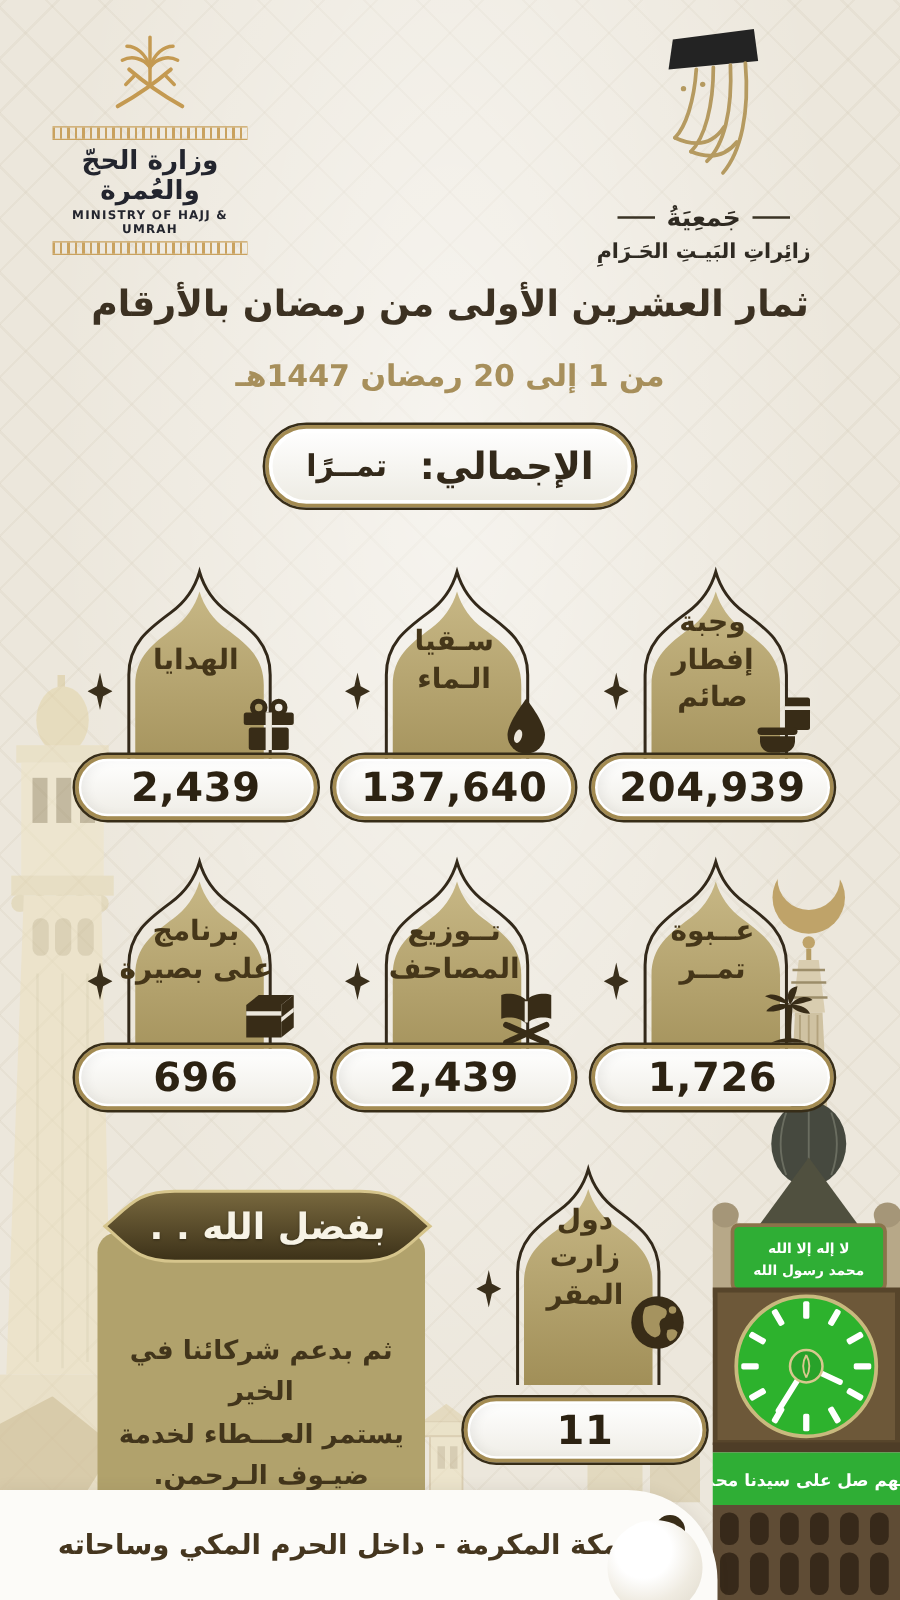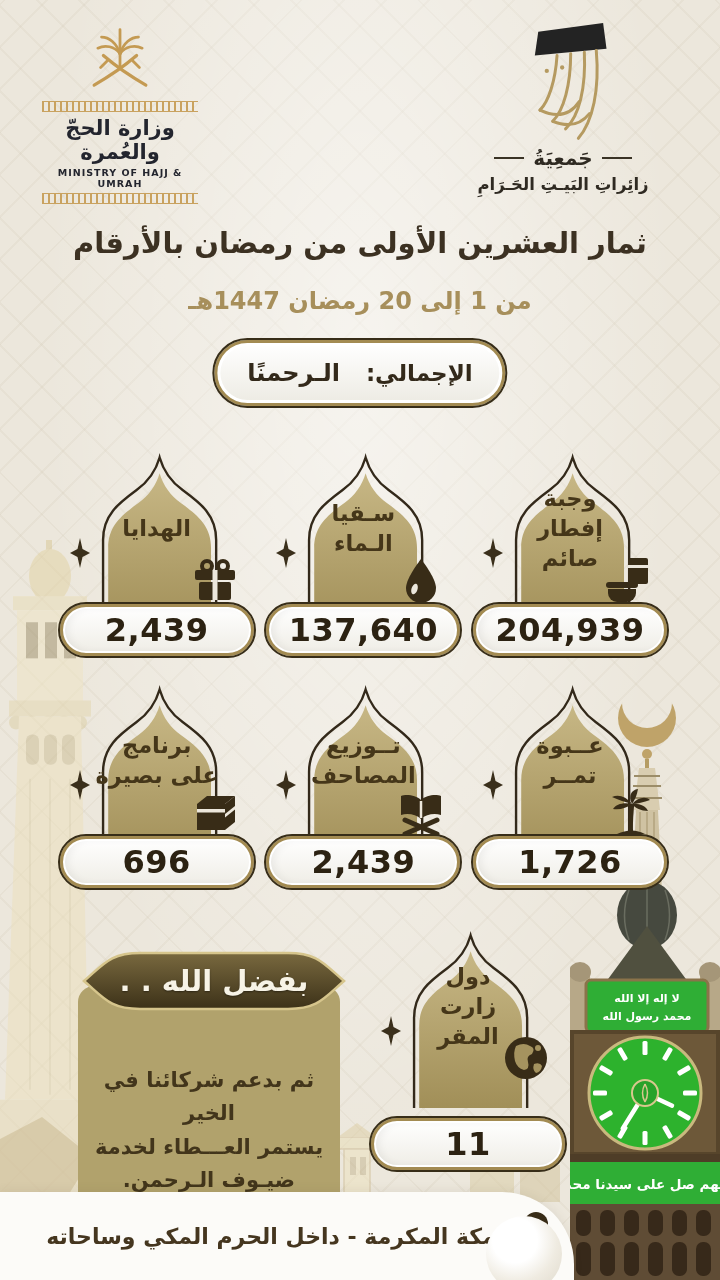"جَمعِيَةُ" .assoc-title-row { margin-top: 0 -> 16px }
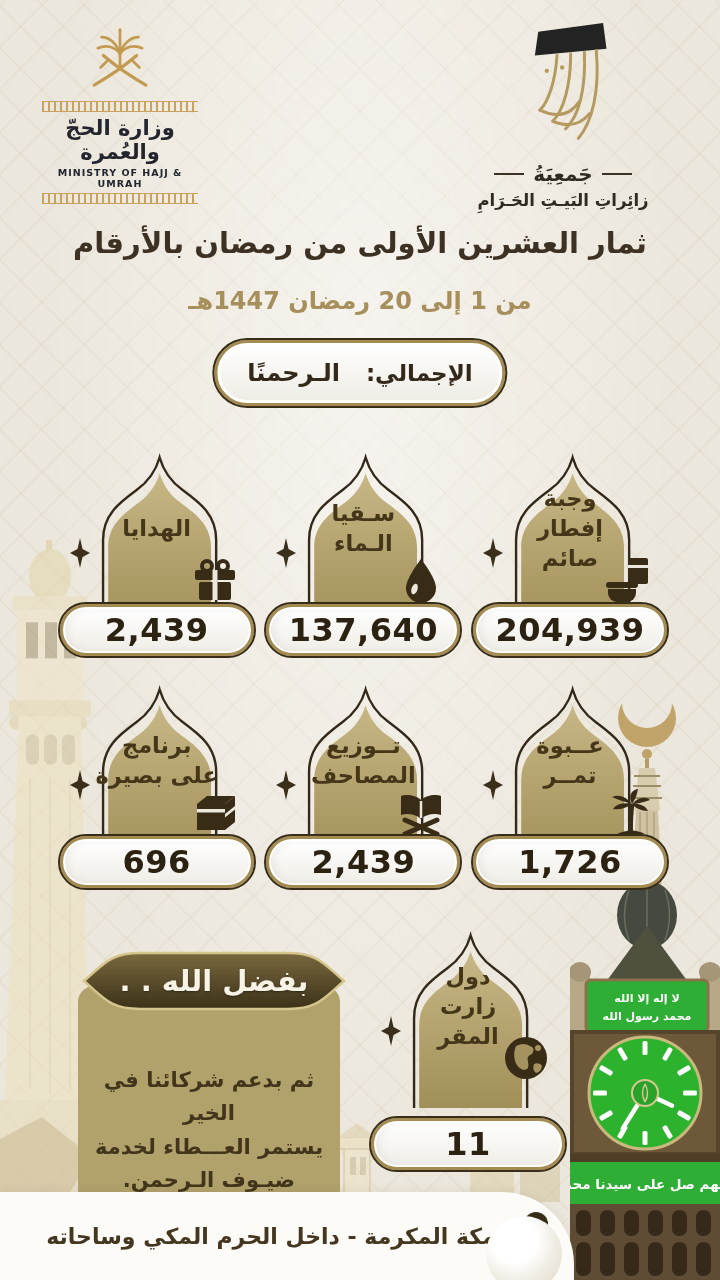"الـرحمنًا" span.total-unit { text: الـرحمنًا -> تمــرًا }
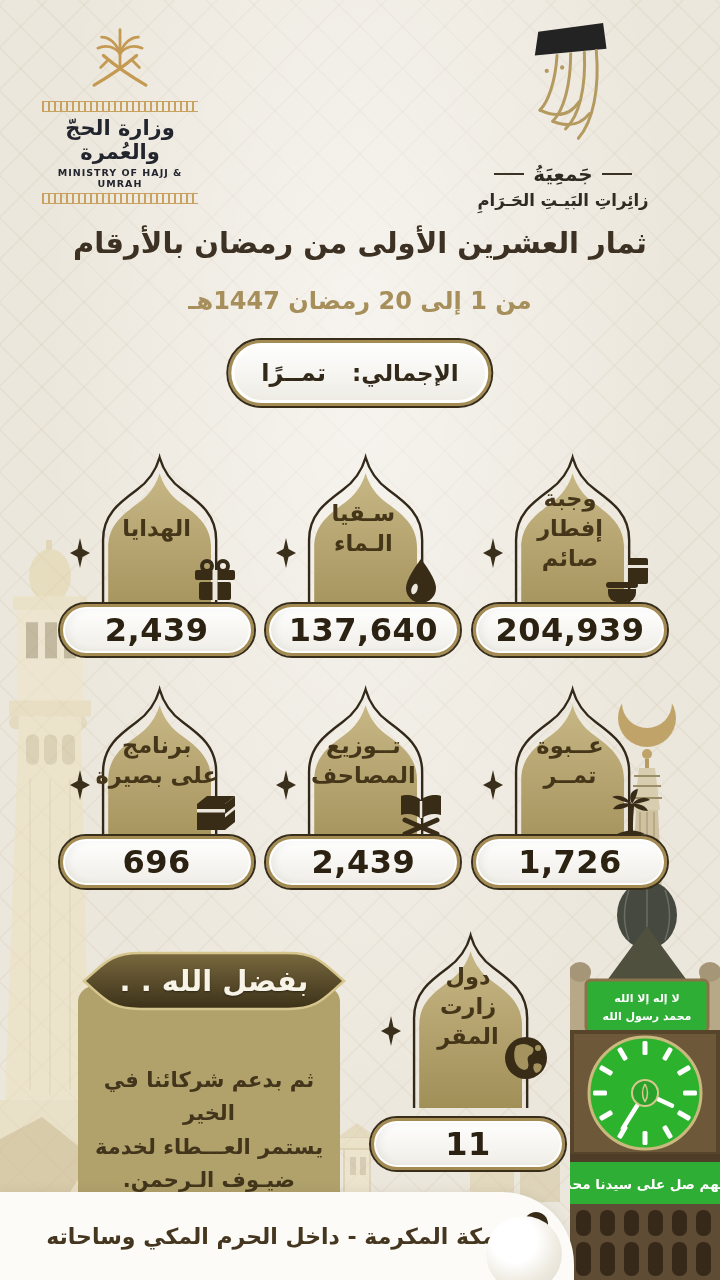"الإجمالي:" .total-label { font-size: 23px -> 30px }
